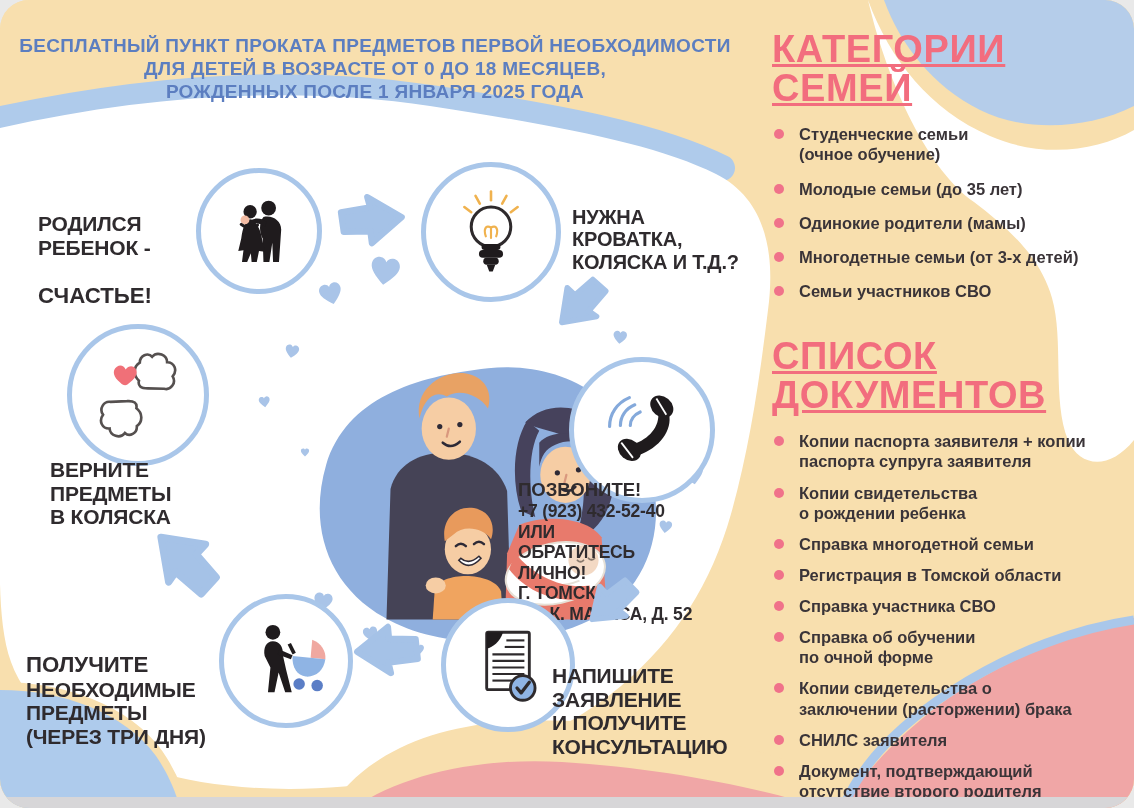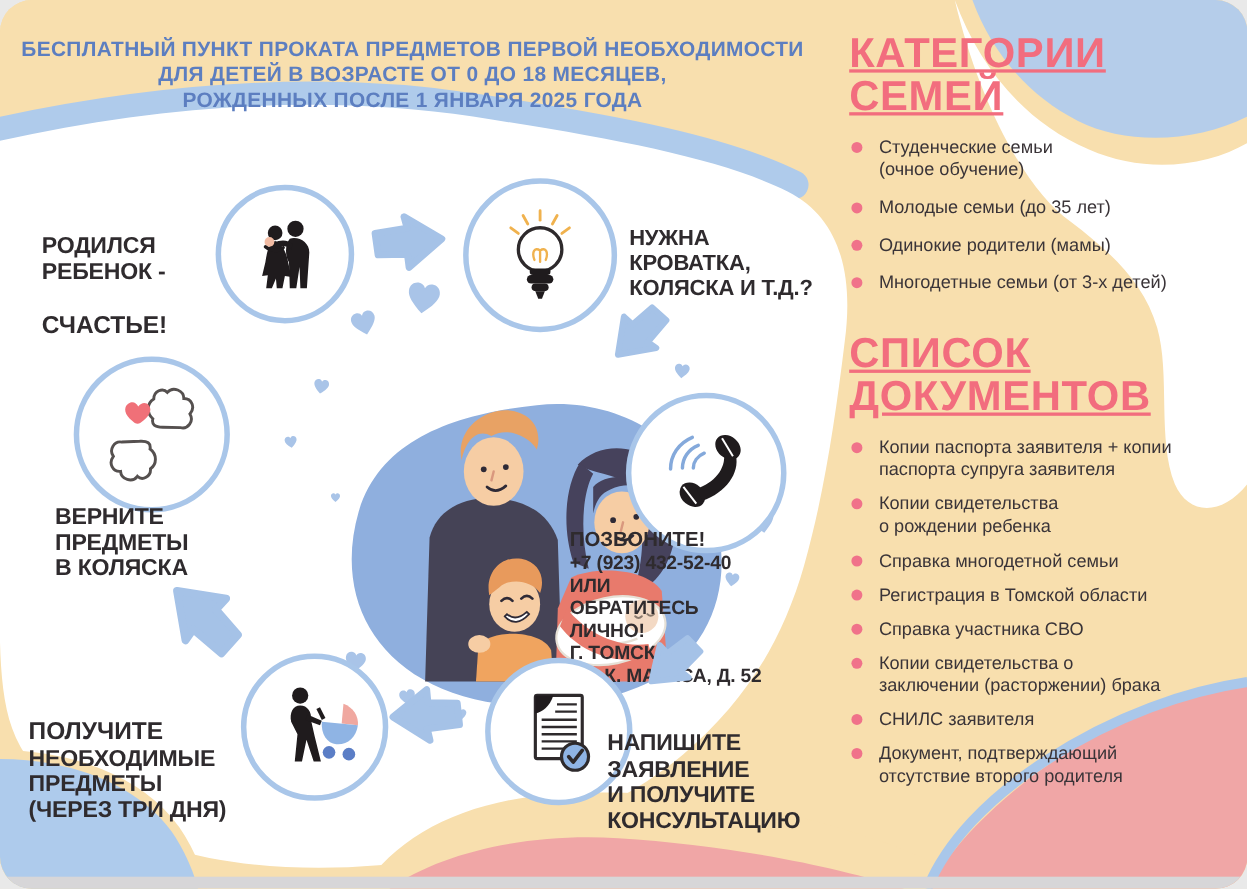"Студенческие семьи" .blist li { font-weight: 400 -> 700 }
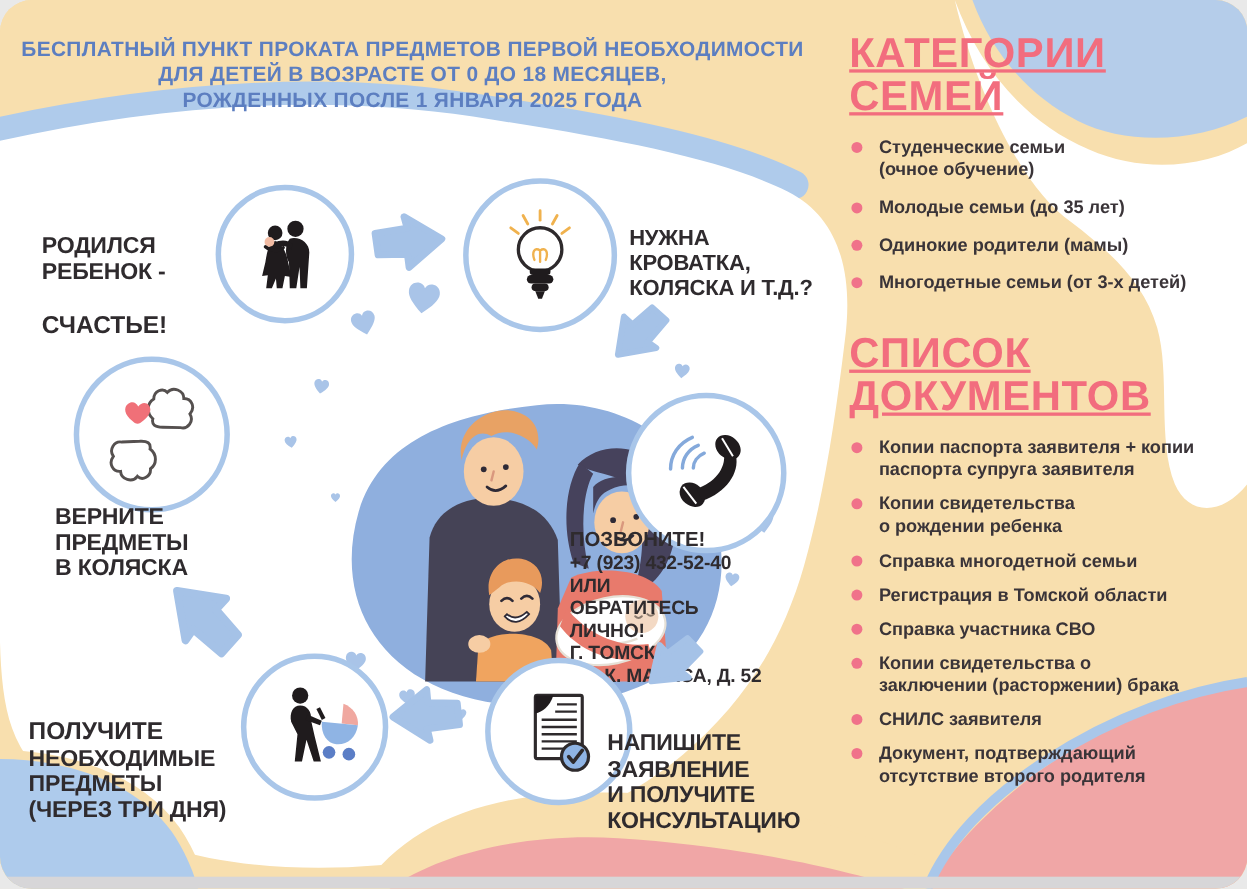"Семьи участников СВО" li { html: none -> <li><span></span><span>Семьи участников СВО</span></li> }
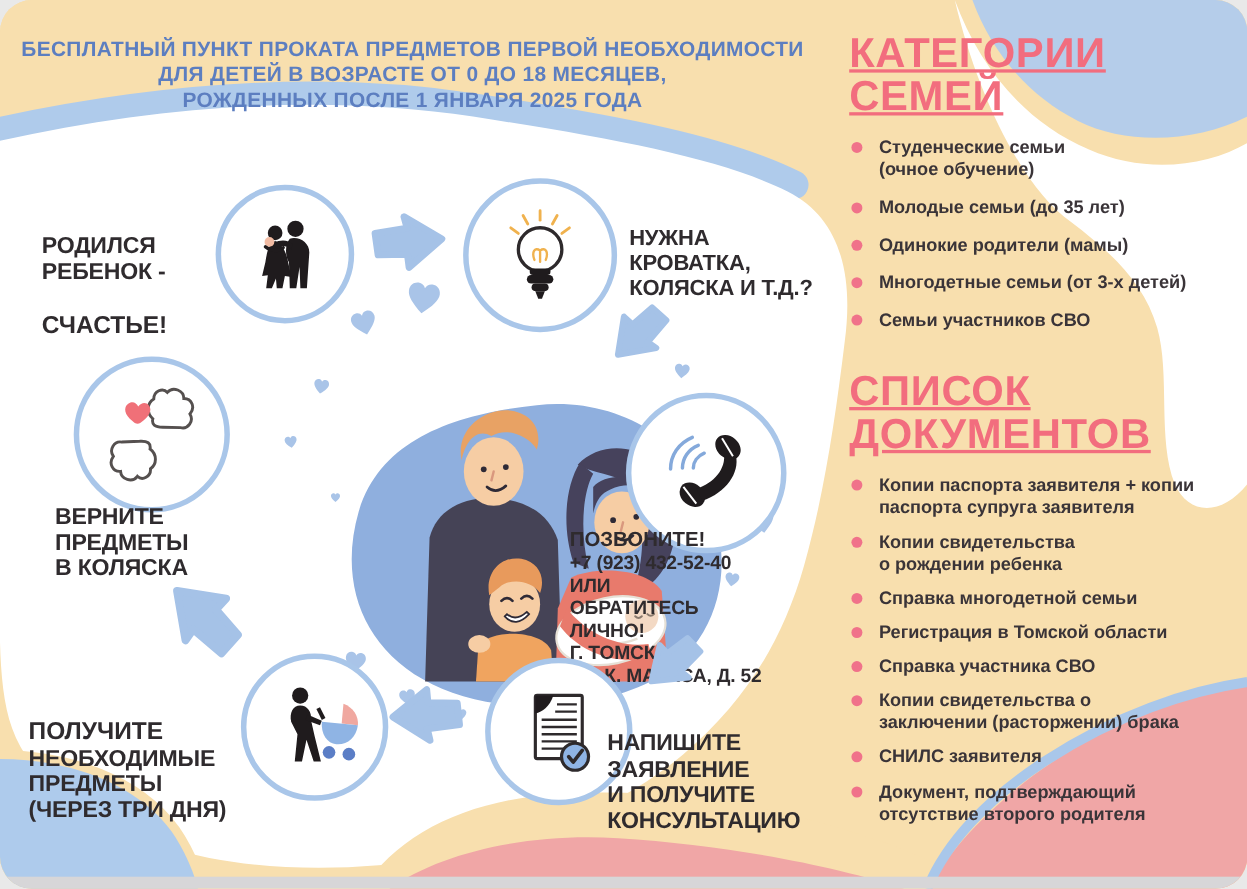"Справка об обучении" li { html: none -> <li><span></span><span>Справка об обучении по очной форме</span></li> }
